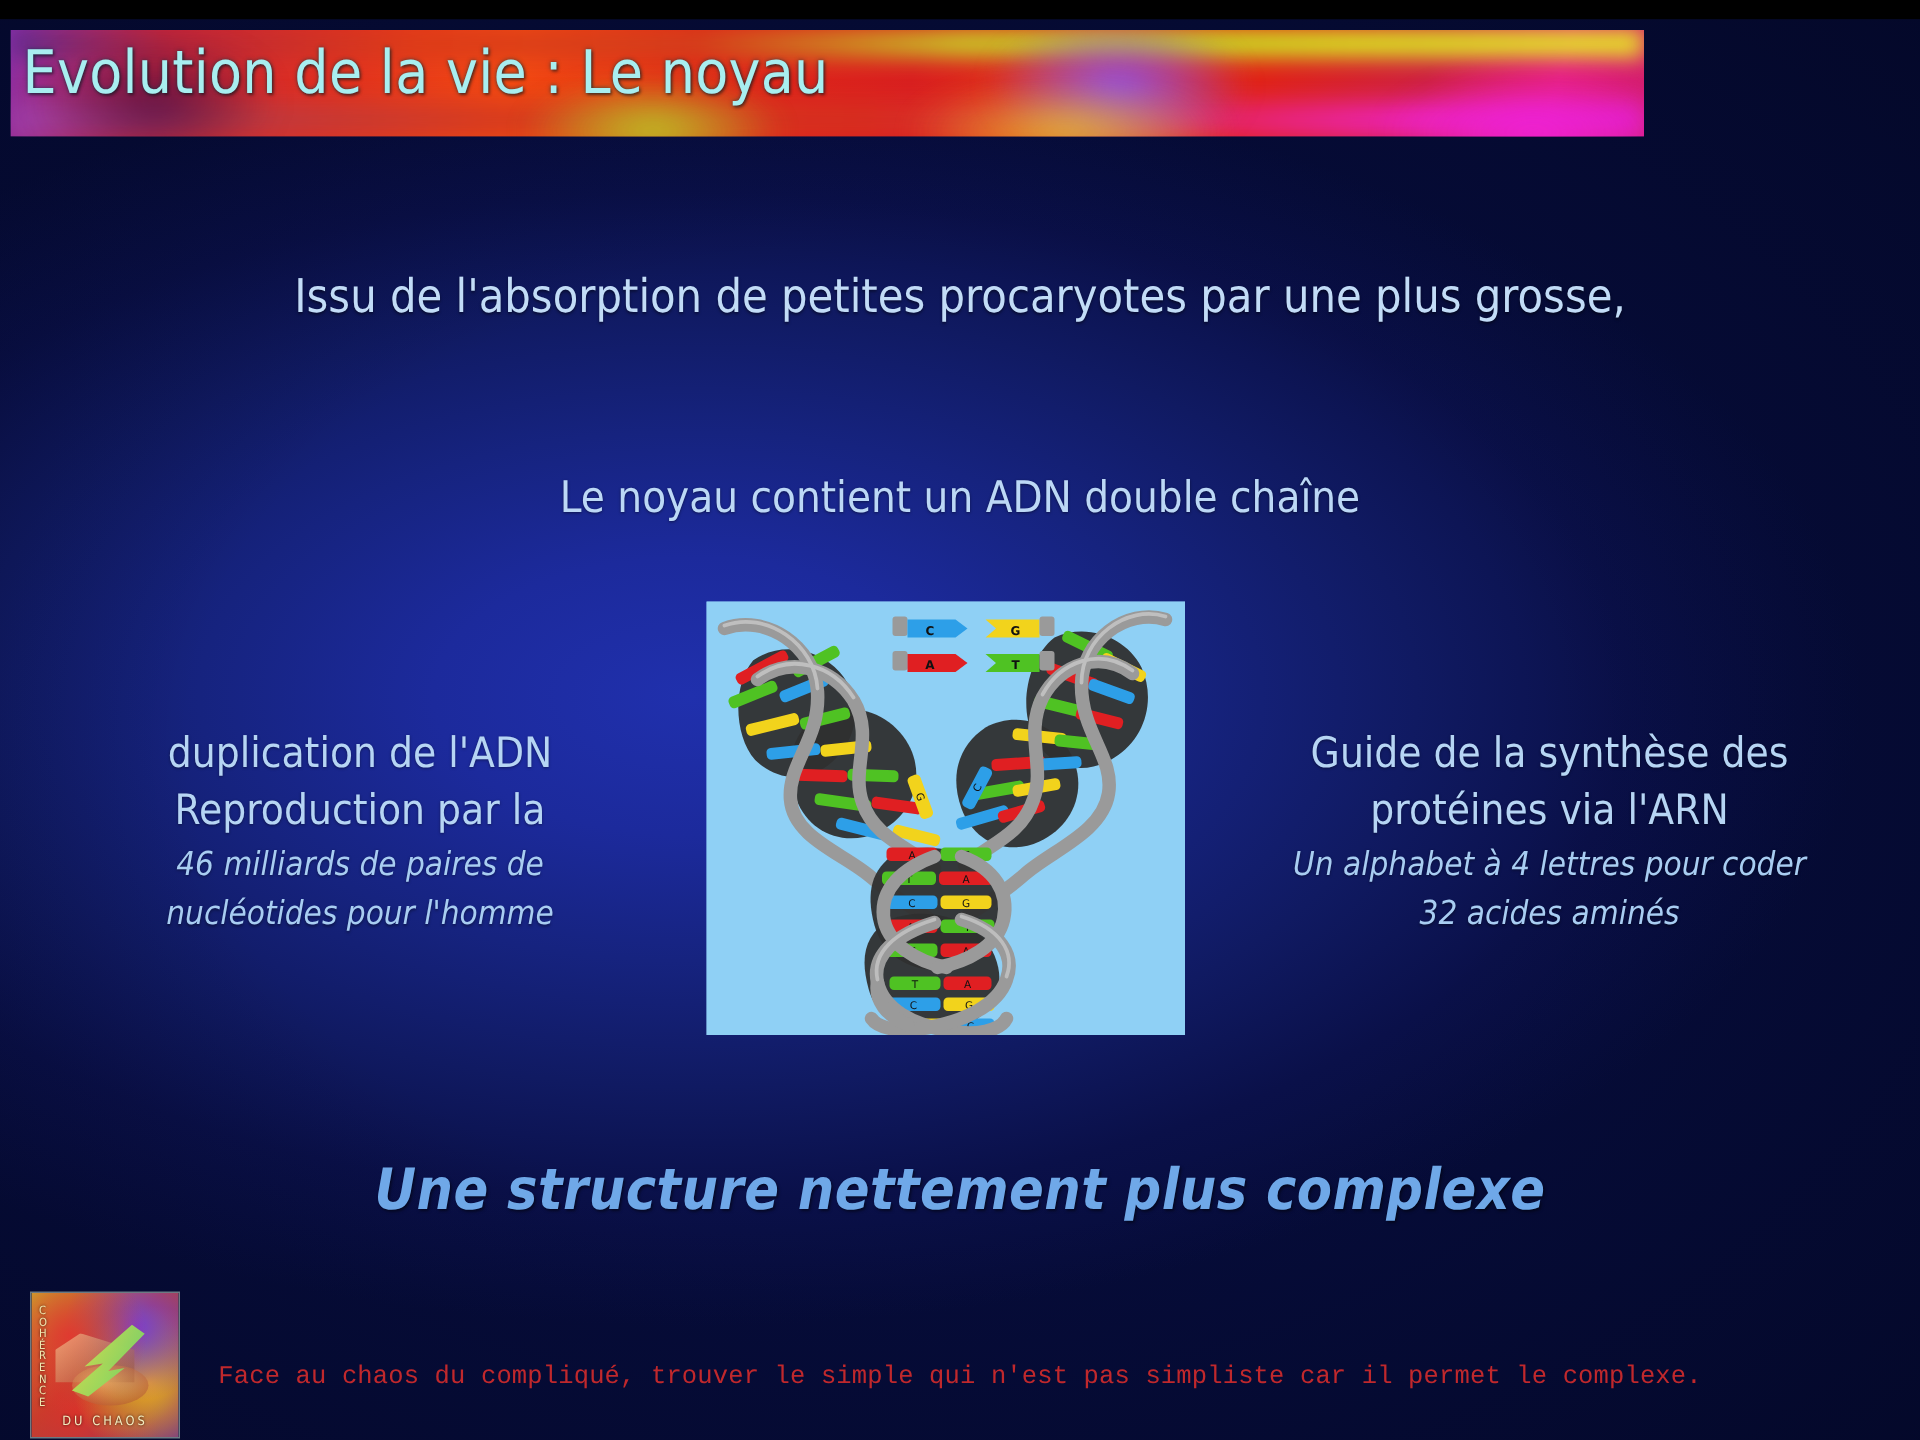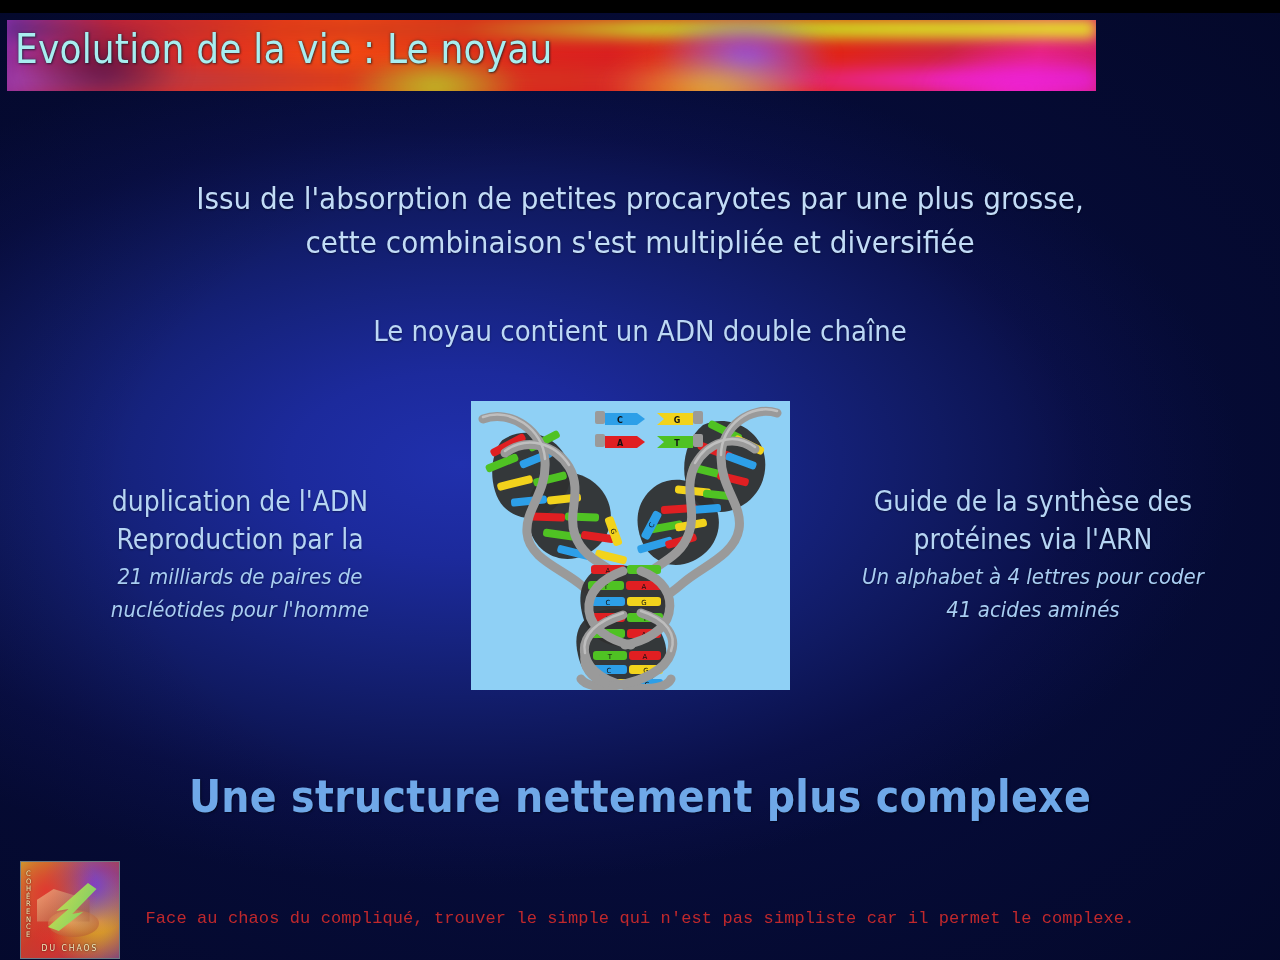"cette combinaison s'est multipliée et" span.line { html: <span>cette combinaison s'est multipliée et diversifiée</span> -> none }
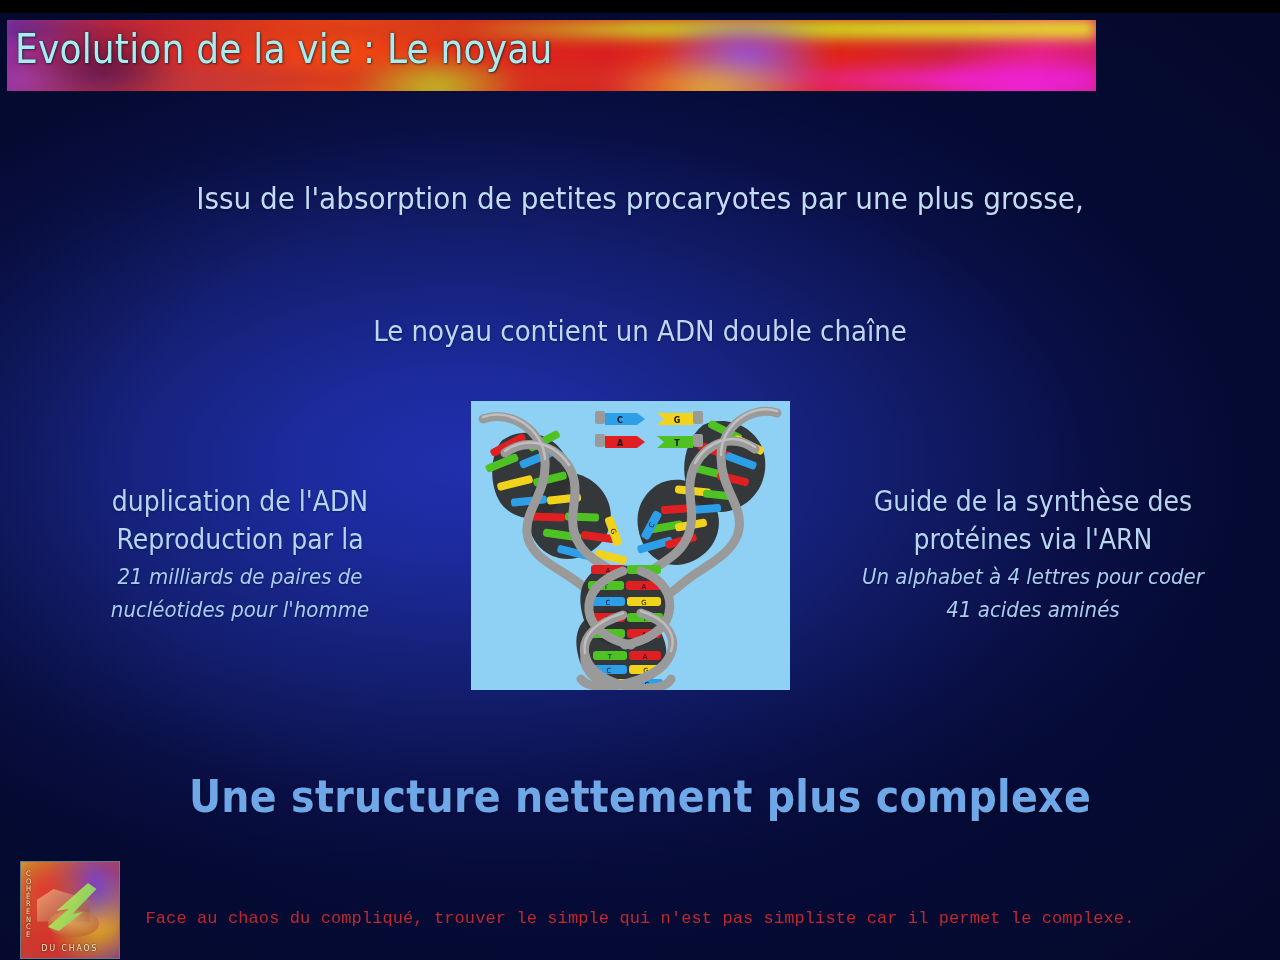"21 milliards de paires de" span.subtext { text: 21 -> 46 }
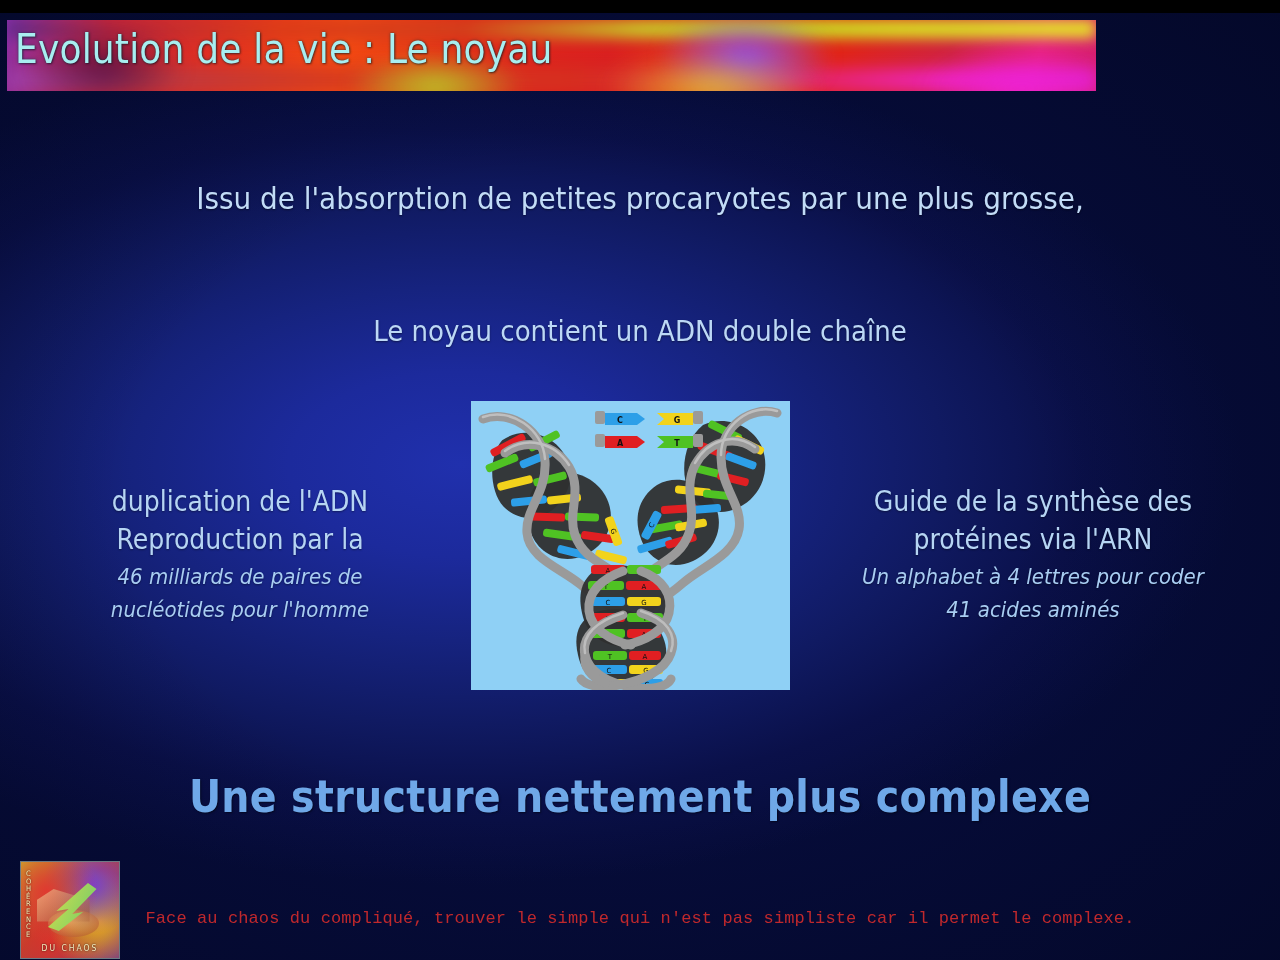"41 acides aminés" span.subtext { text: 41 -> 32 }
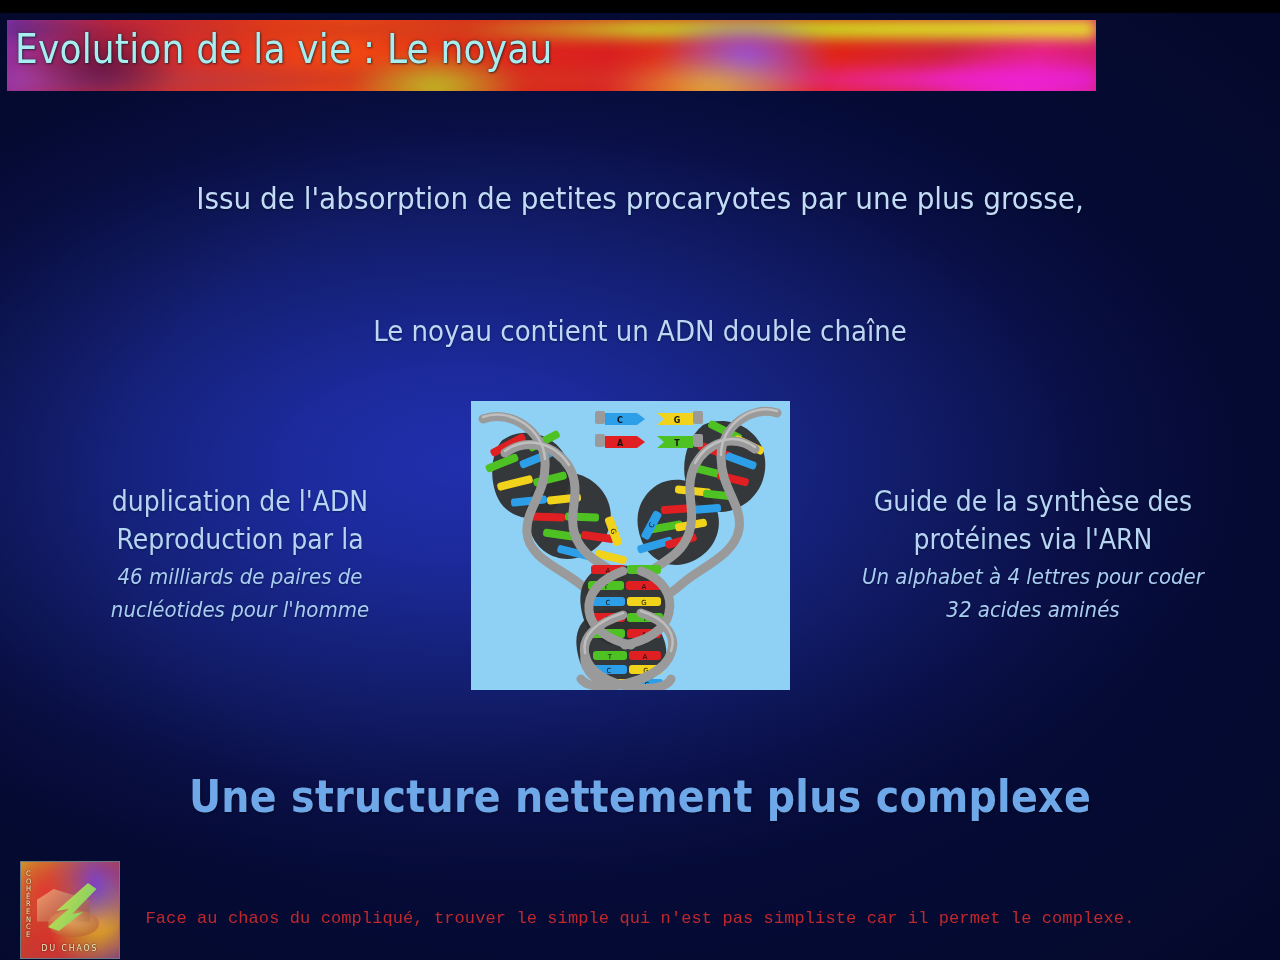"Une structure nettement plus complexe" #conclusion { font-size: 44px -> 38px; font-style: none -> italic }
